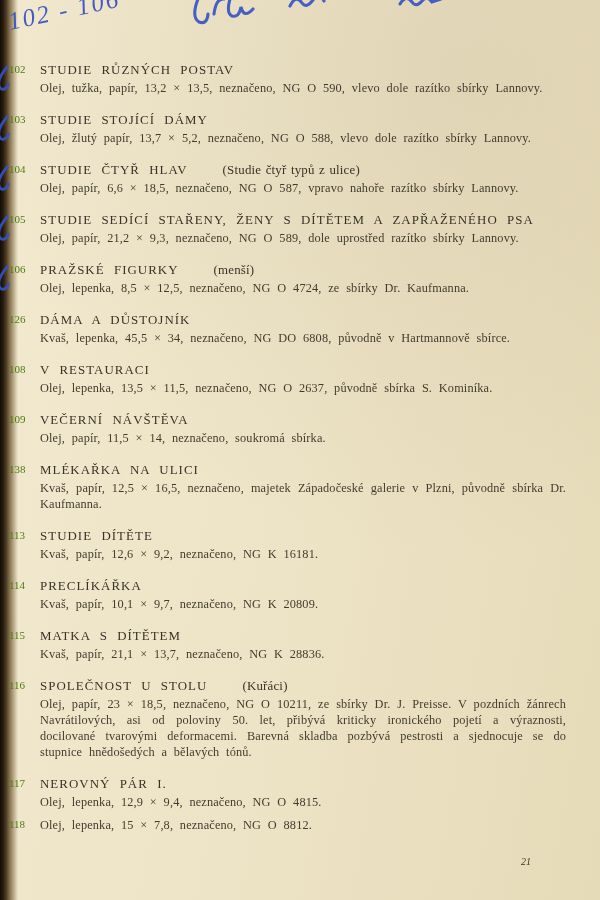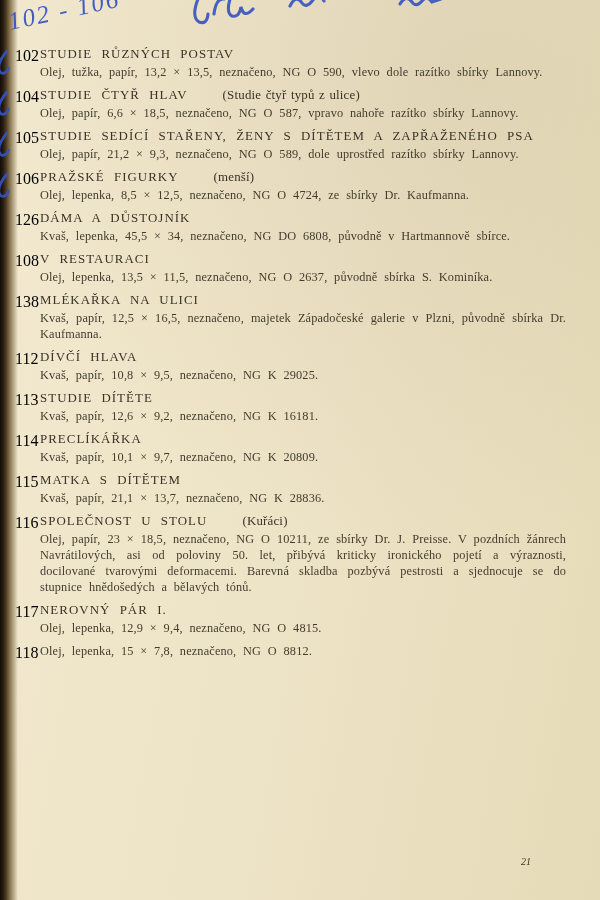"102" .entry-number { color: #000000 -> #4d7c0f; font-size: 16px -> 11px; margin-left: 6px -> none }
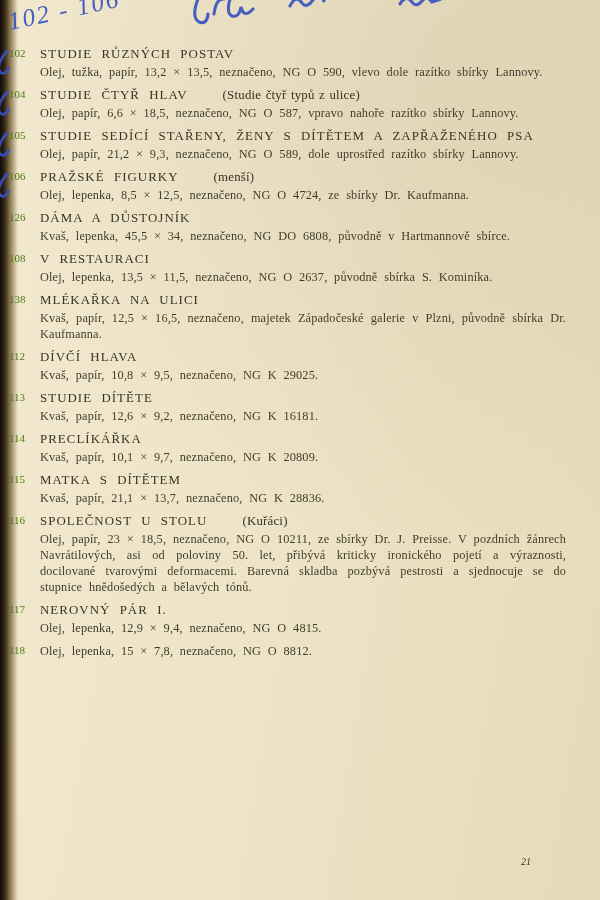"STUDIE RŮZNÝCH POSTAV" .entry-title { margin-top: none -> 16px }
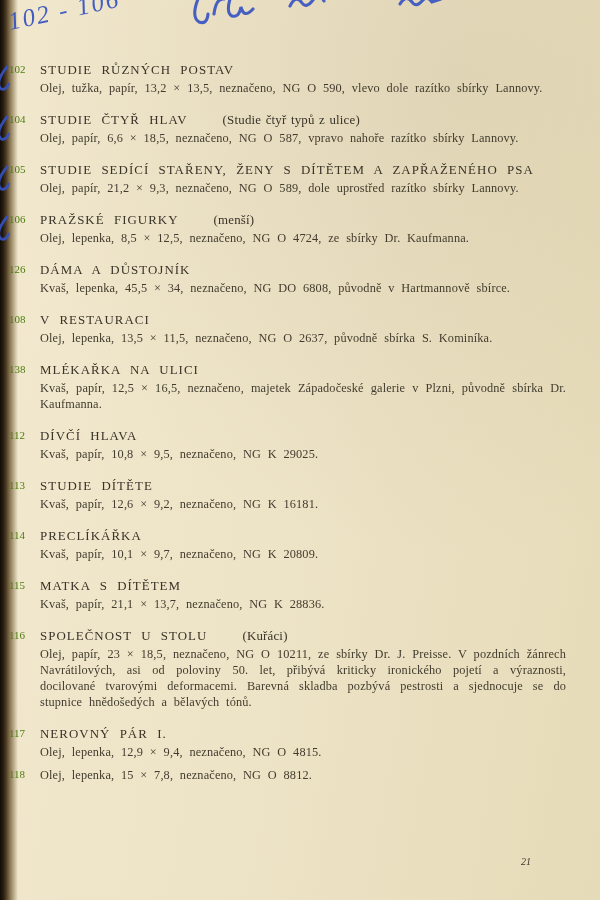"103" div.entry { html: none -> <div> <svg> <path></path> </svg> <span>103</span> <div> <div> <span>STUDIE STOJÍCÍ DÁMY</span><span></span> </div> <div>Olej, žlutý papír, 13,7 × 5,2, neznačeno, NG O 588, vlevo dole razítko sbírky Lannovy.</div> </div> </div> }
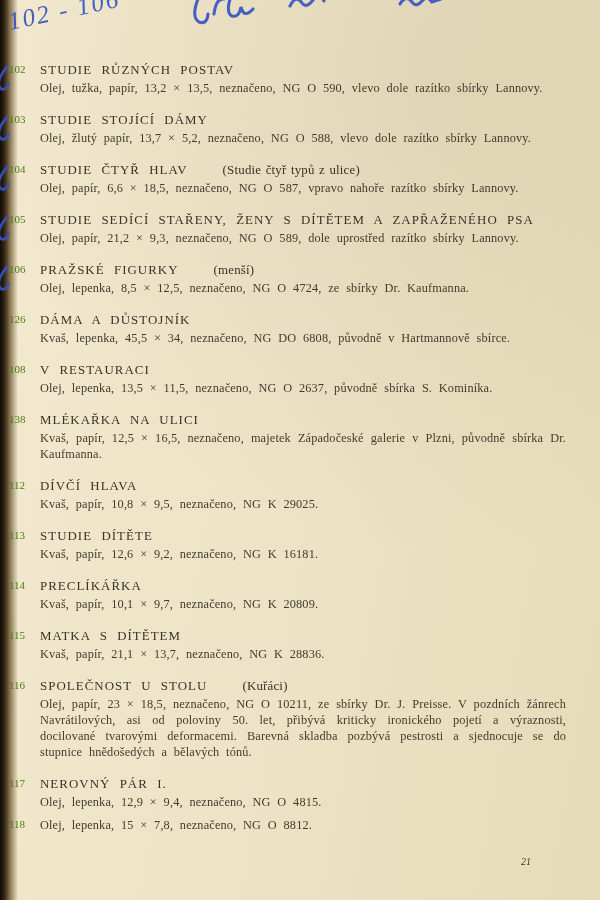"109" div.entry { html: none -> <div> <span>109</span> <div> <div> <span>VEČERNÍ NÁVŠTĚVA</span><span></span> </div> <div>Olej, papír, 11,5 × 14, neznačeno, soukromá sbírka.</div> </div> </div> }
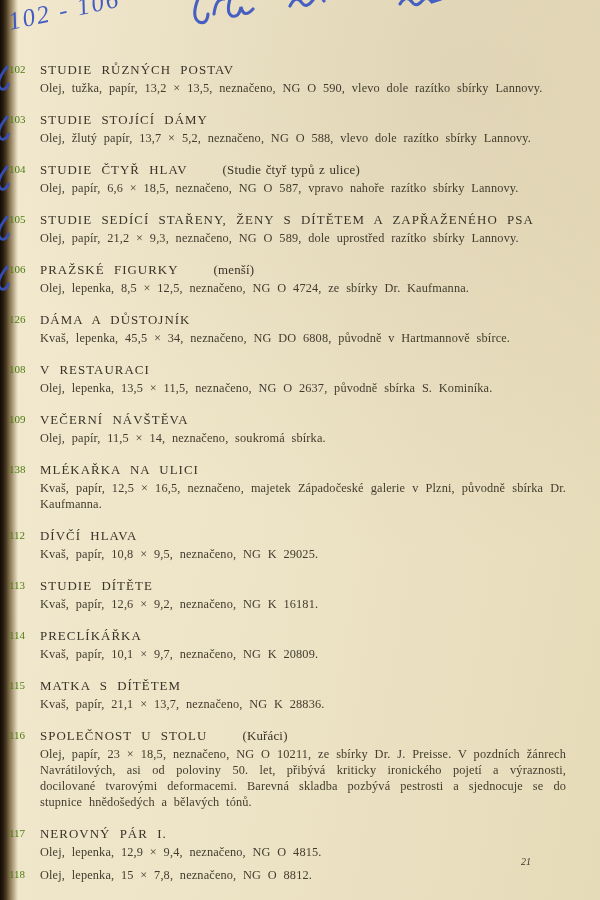"112" div.entry { html: <div> <span>112</span> <div> <div> <span>DÍVČÍ HLAVA</span><span></span> </div> <div>Kvaš, papír, 10,8 × 9,5, neznačeno, NG K 29025.</div> </div> </div> -> none }
